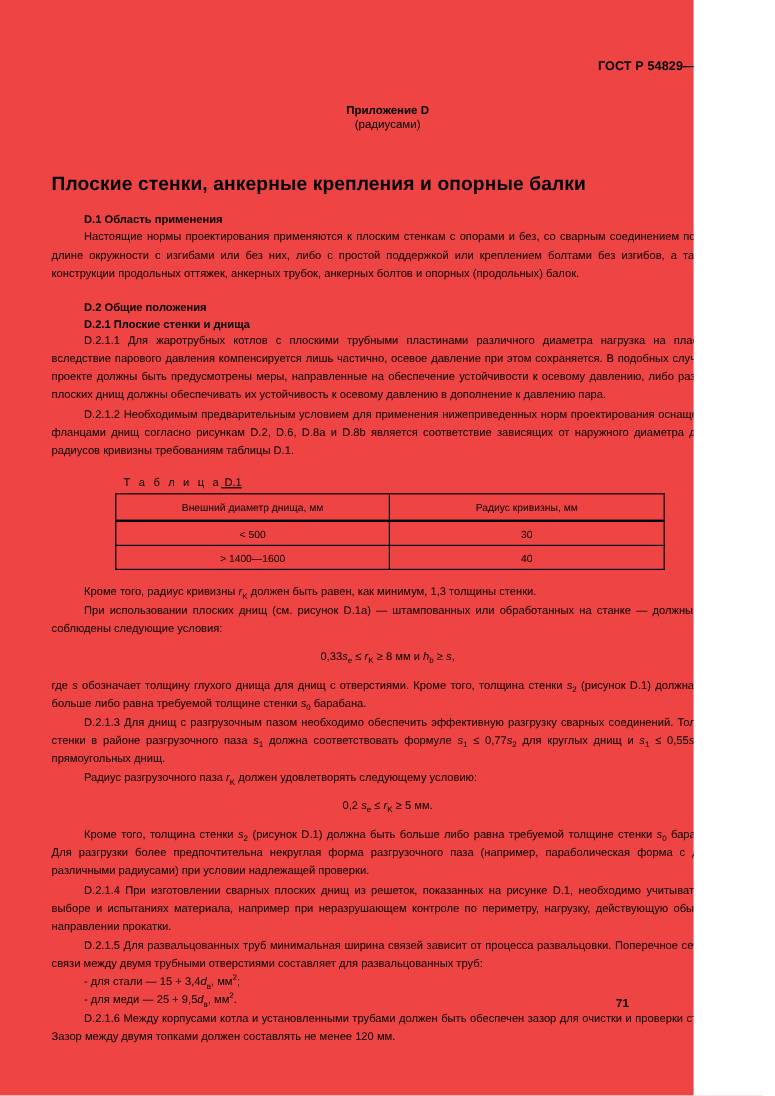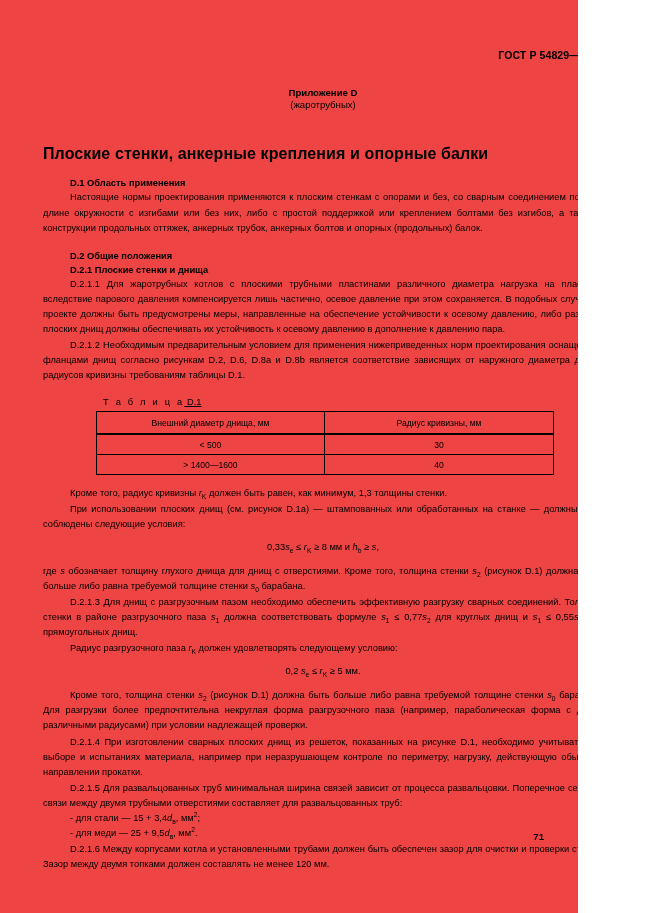"(жаротрубных)" div.annex-sub { text: жаротрубных -> радиусами }
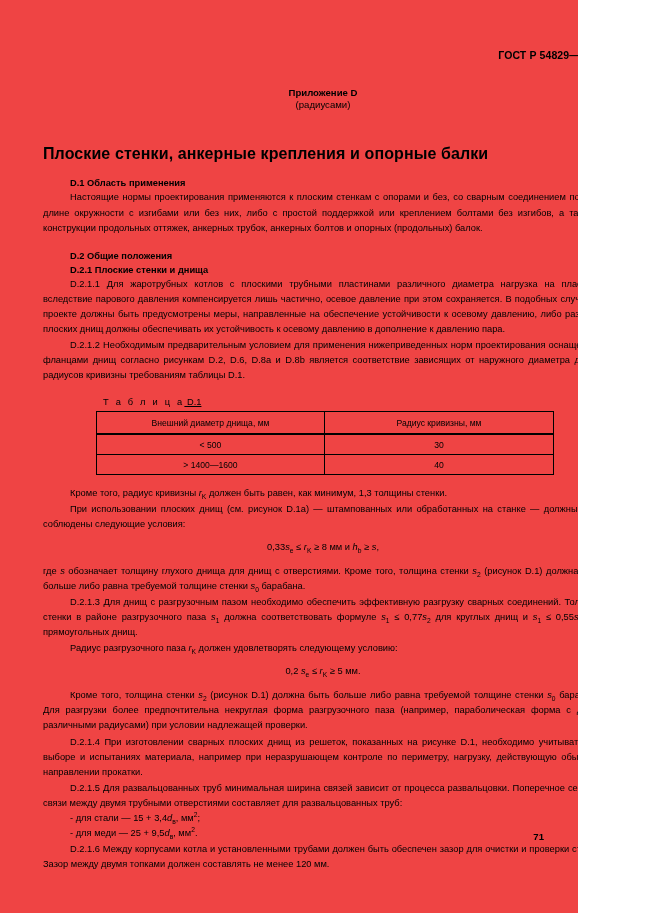"71" .page-number { right: 34px -> 54px }
